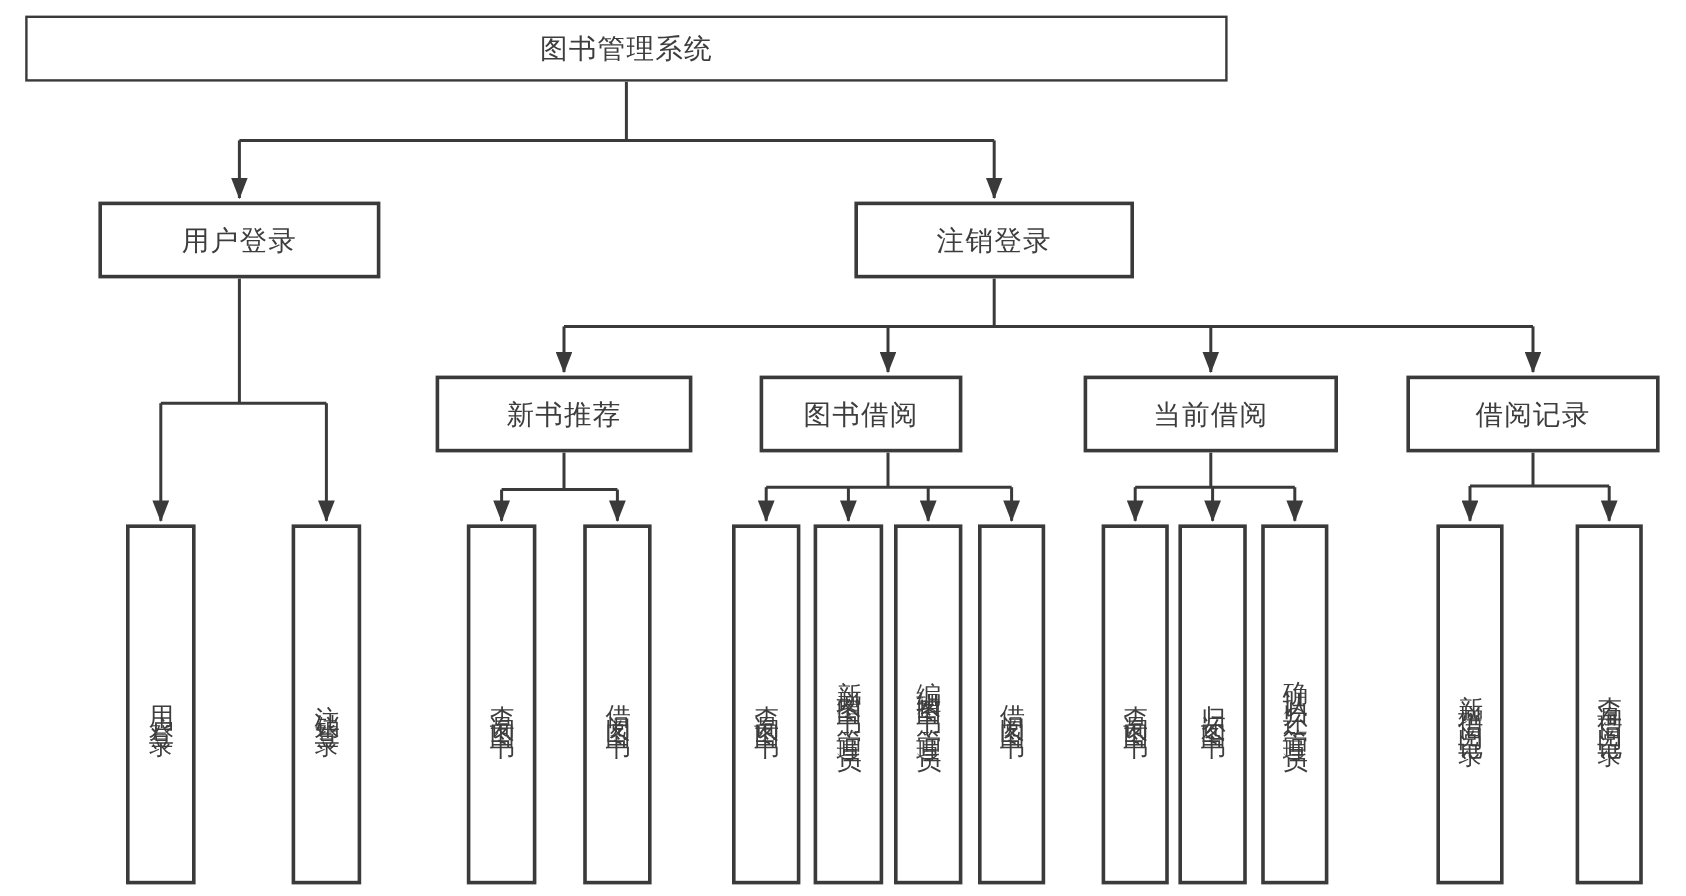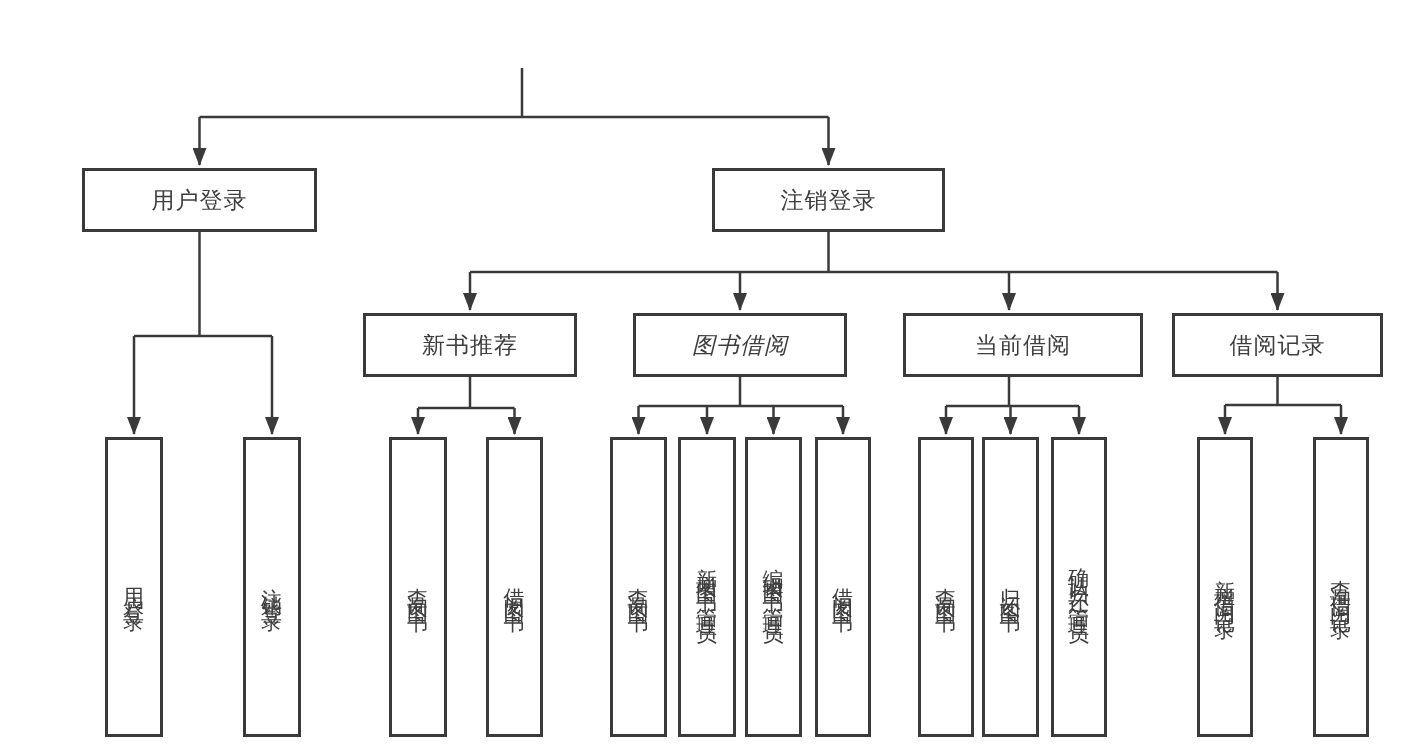"图书管理系统" div.box { html: none -> <div>图书管理系统</div> }
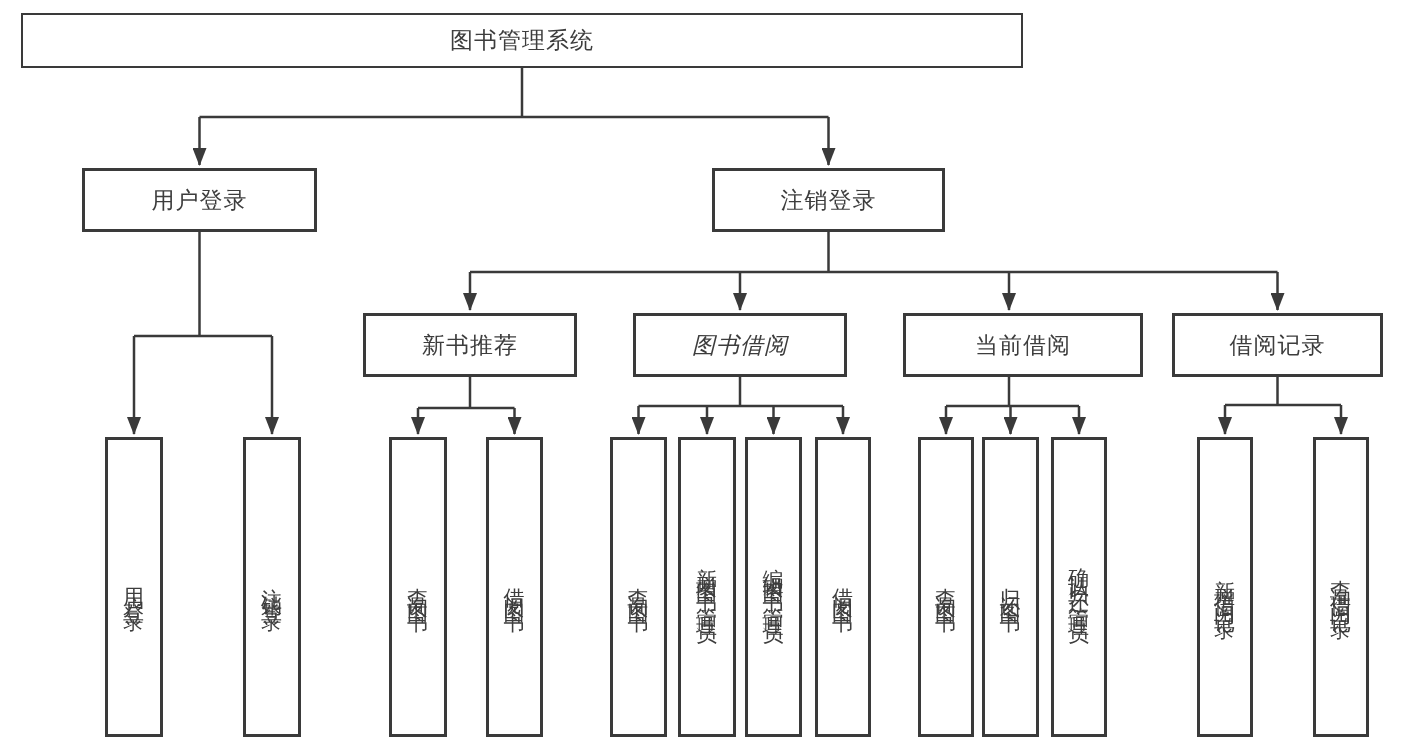"图书借阅" div.box { font-style: italic -> none; width: 214px -> 169px }
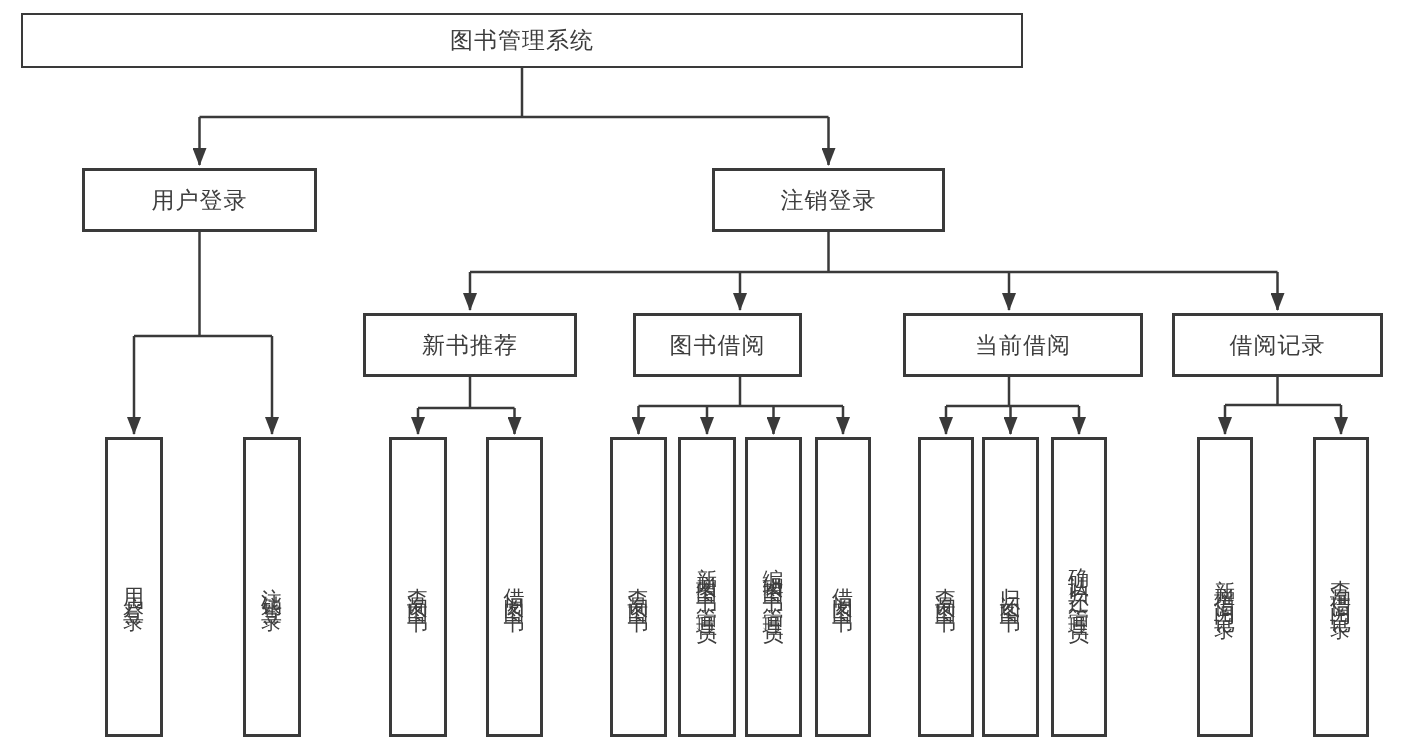"当前借阅" div.box { width: 240px -> 212px }
